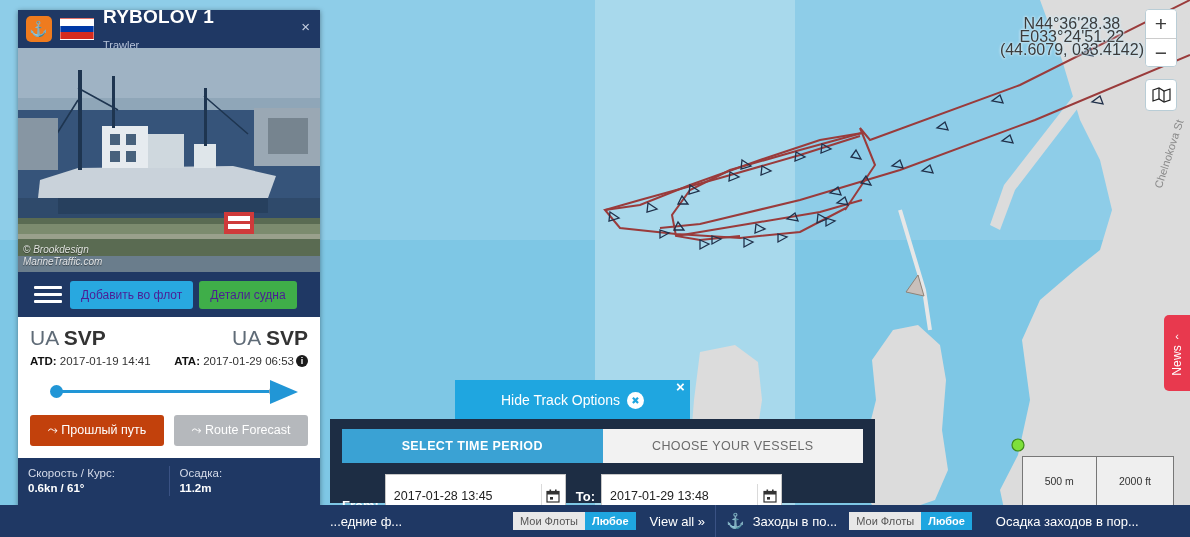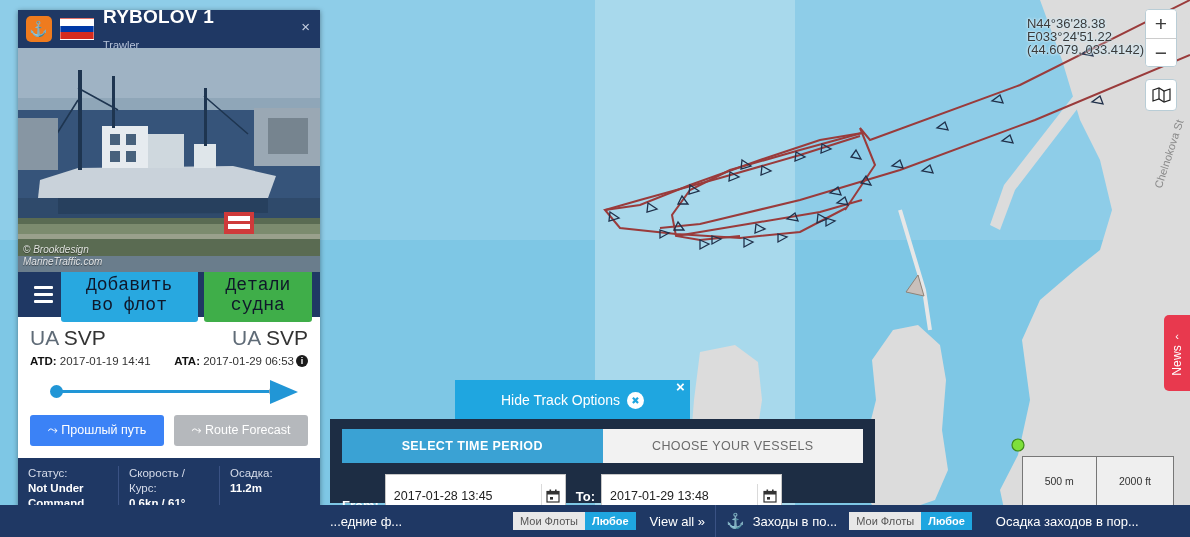"N44°36'28.38" .coord-box { font-size: 13px -> 16px; text-align: left -> center }
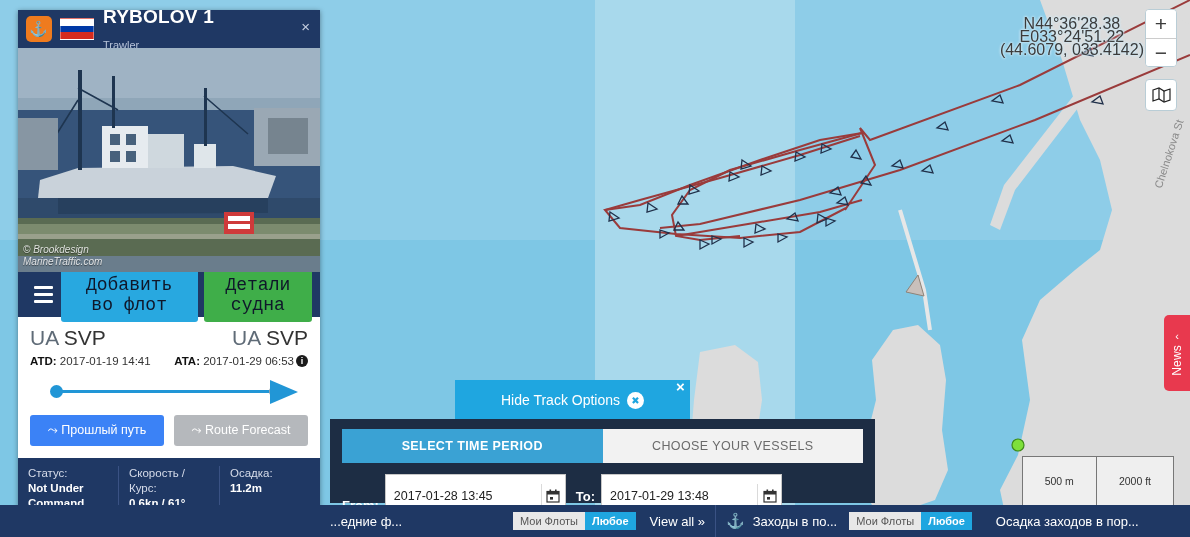"Добавить во флот" .btn { color: #0f172a -> #4c1d95; font-family: Liberation Mono, monospace -> Liberation Sans, sans-serif; font-size: 18px -> 12px }
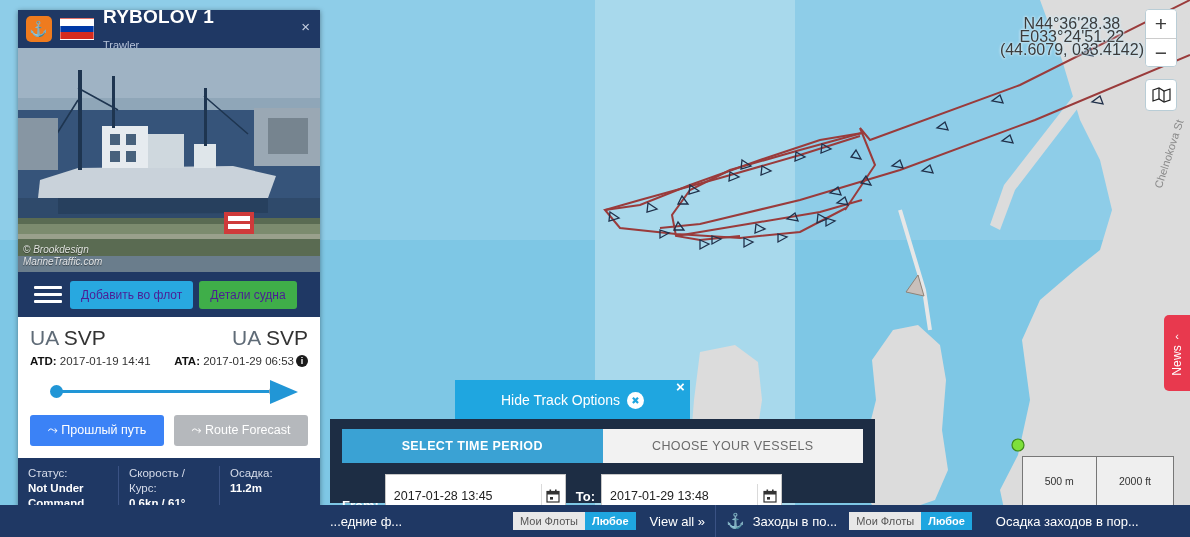"SVP" .port b { font-weight: normal -> bold }
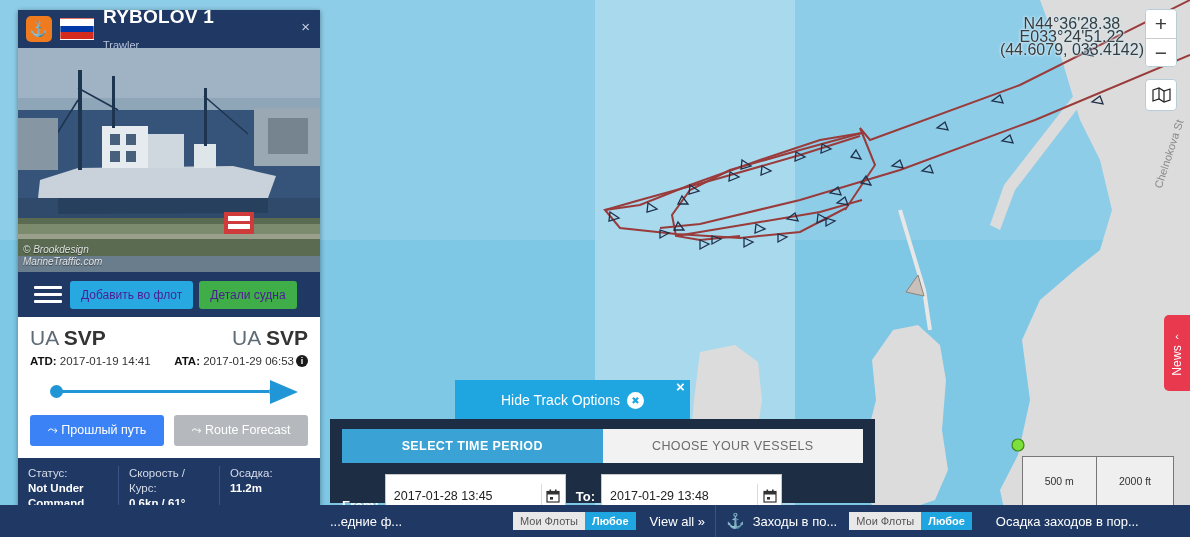"⤳ Прошлый путь" .btn-track { background: #3b82f6 -> #c2410c }
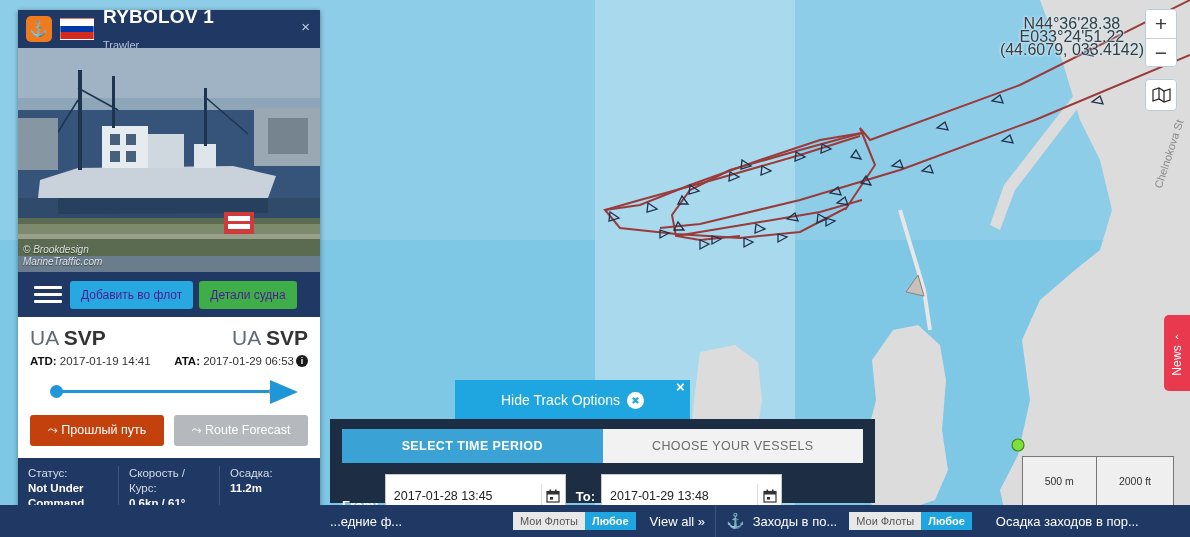"Статус:" div.vstat { html: <div> <div>Статус:</div> <div>Not Under Command</div> </div> -> none }
